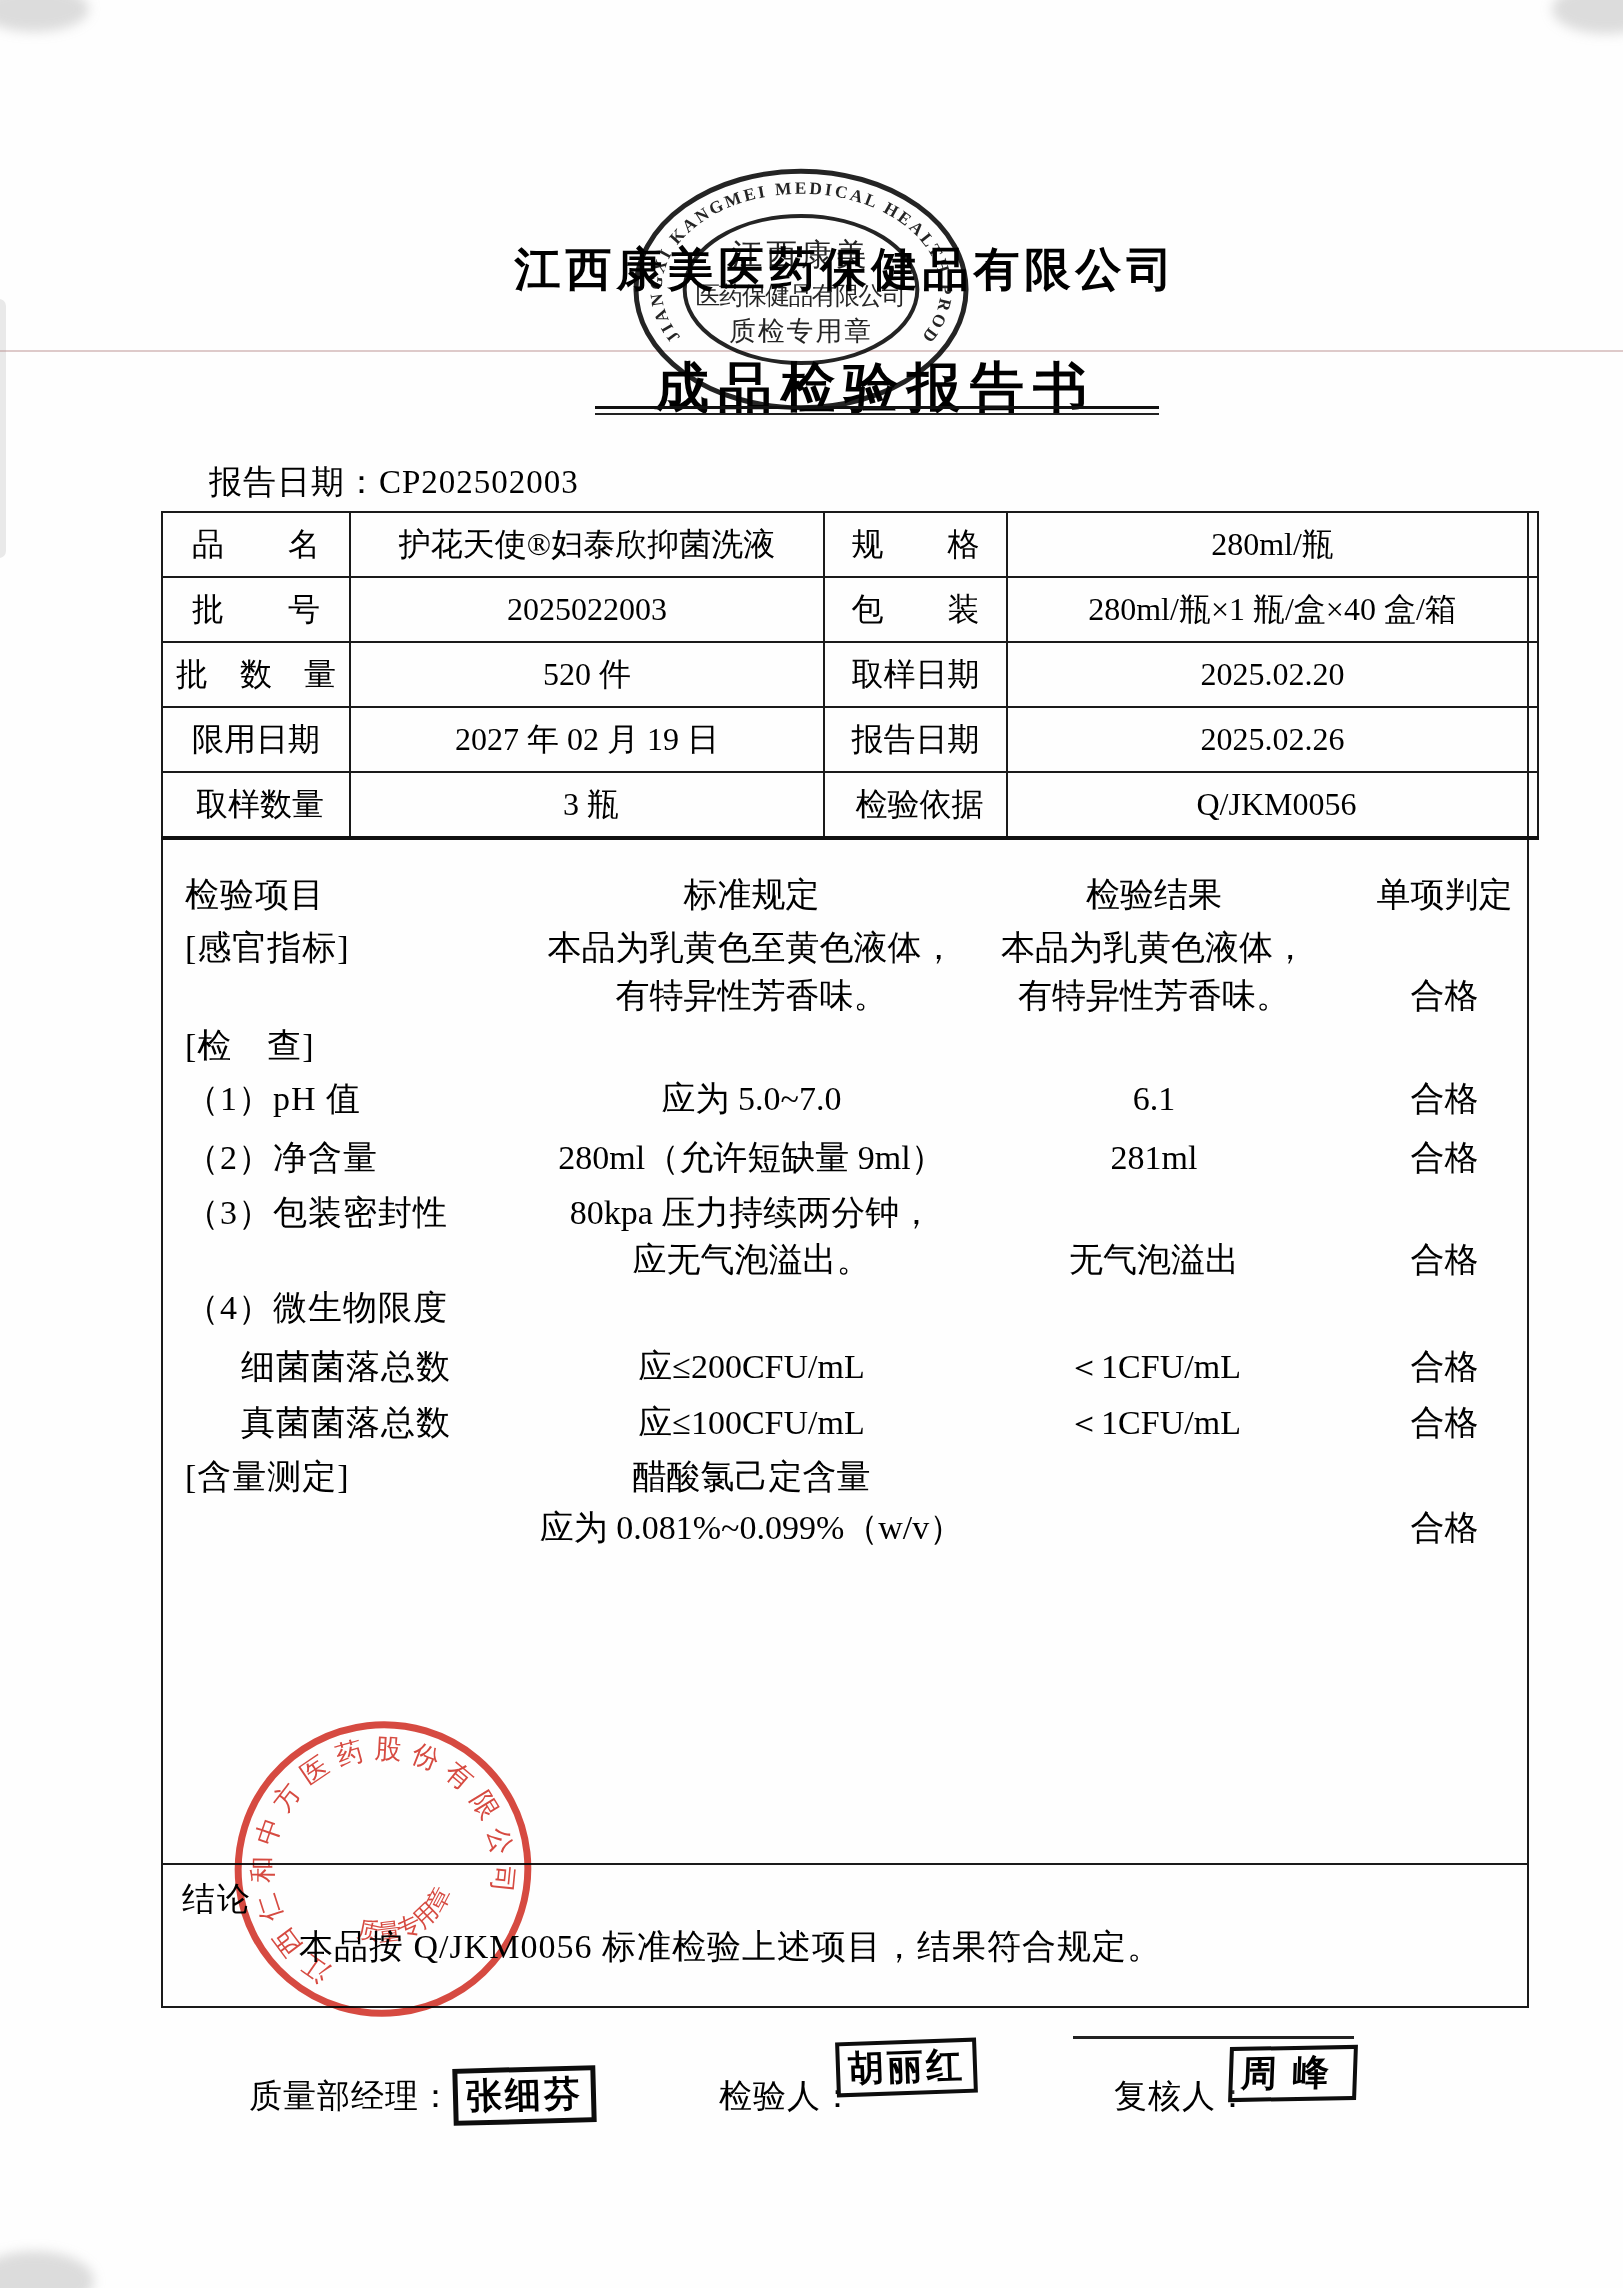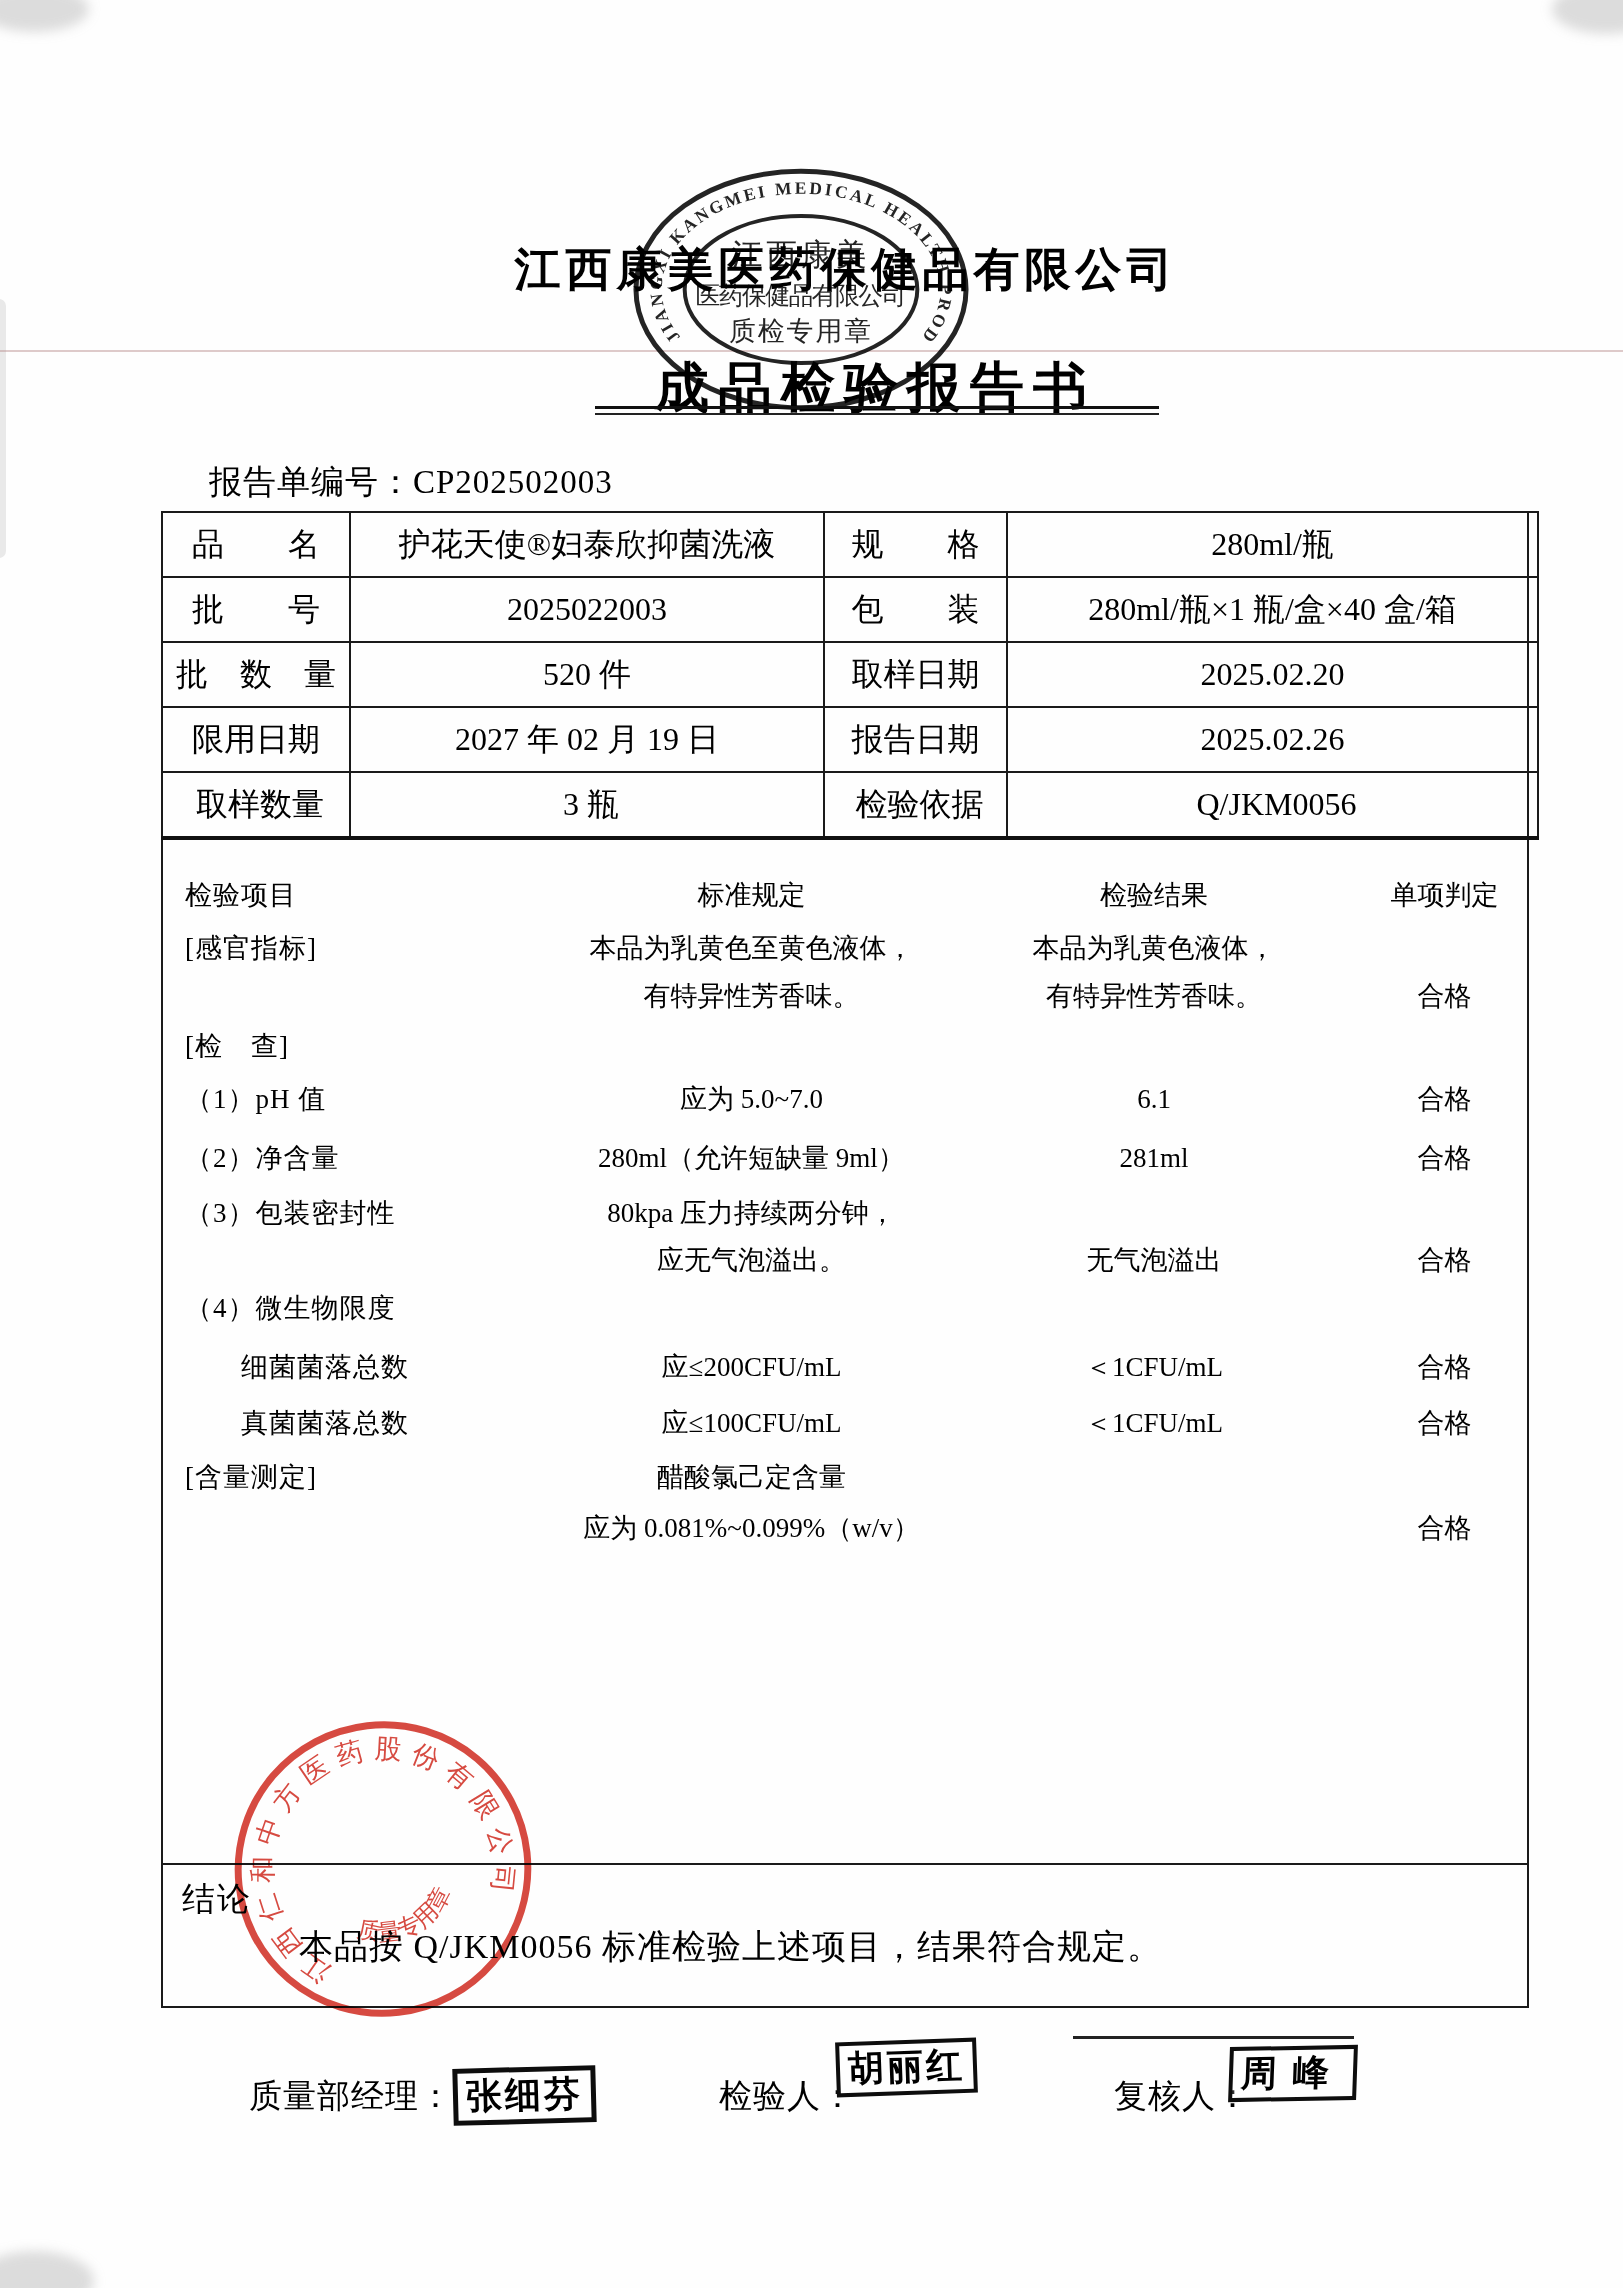"报告单编号：" span { text: 单编号 -> 日期 }
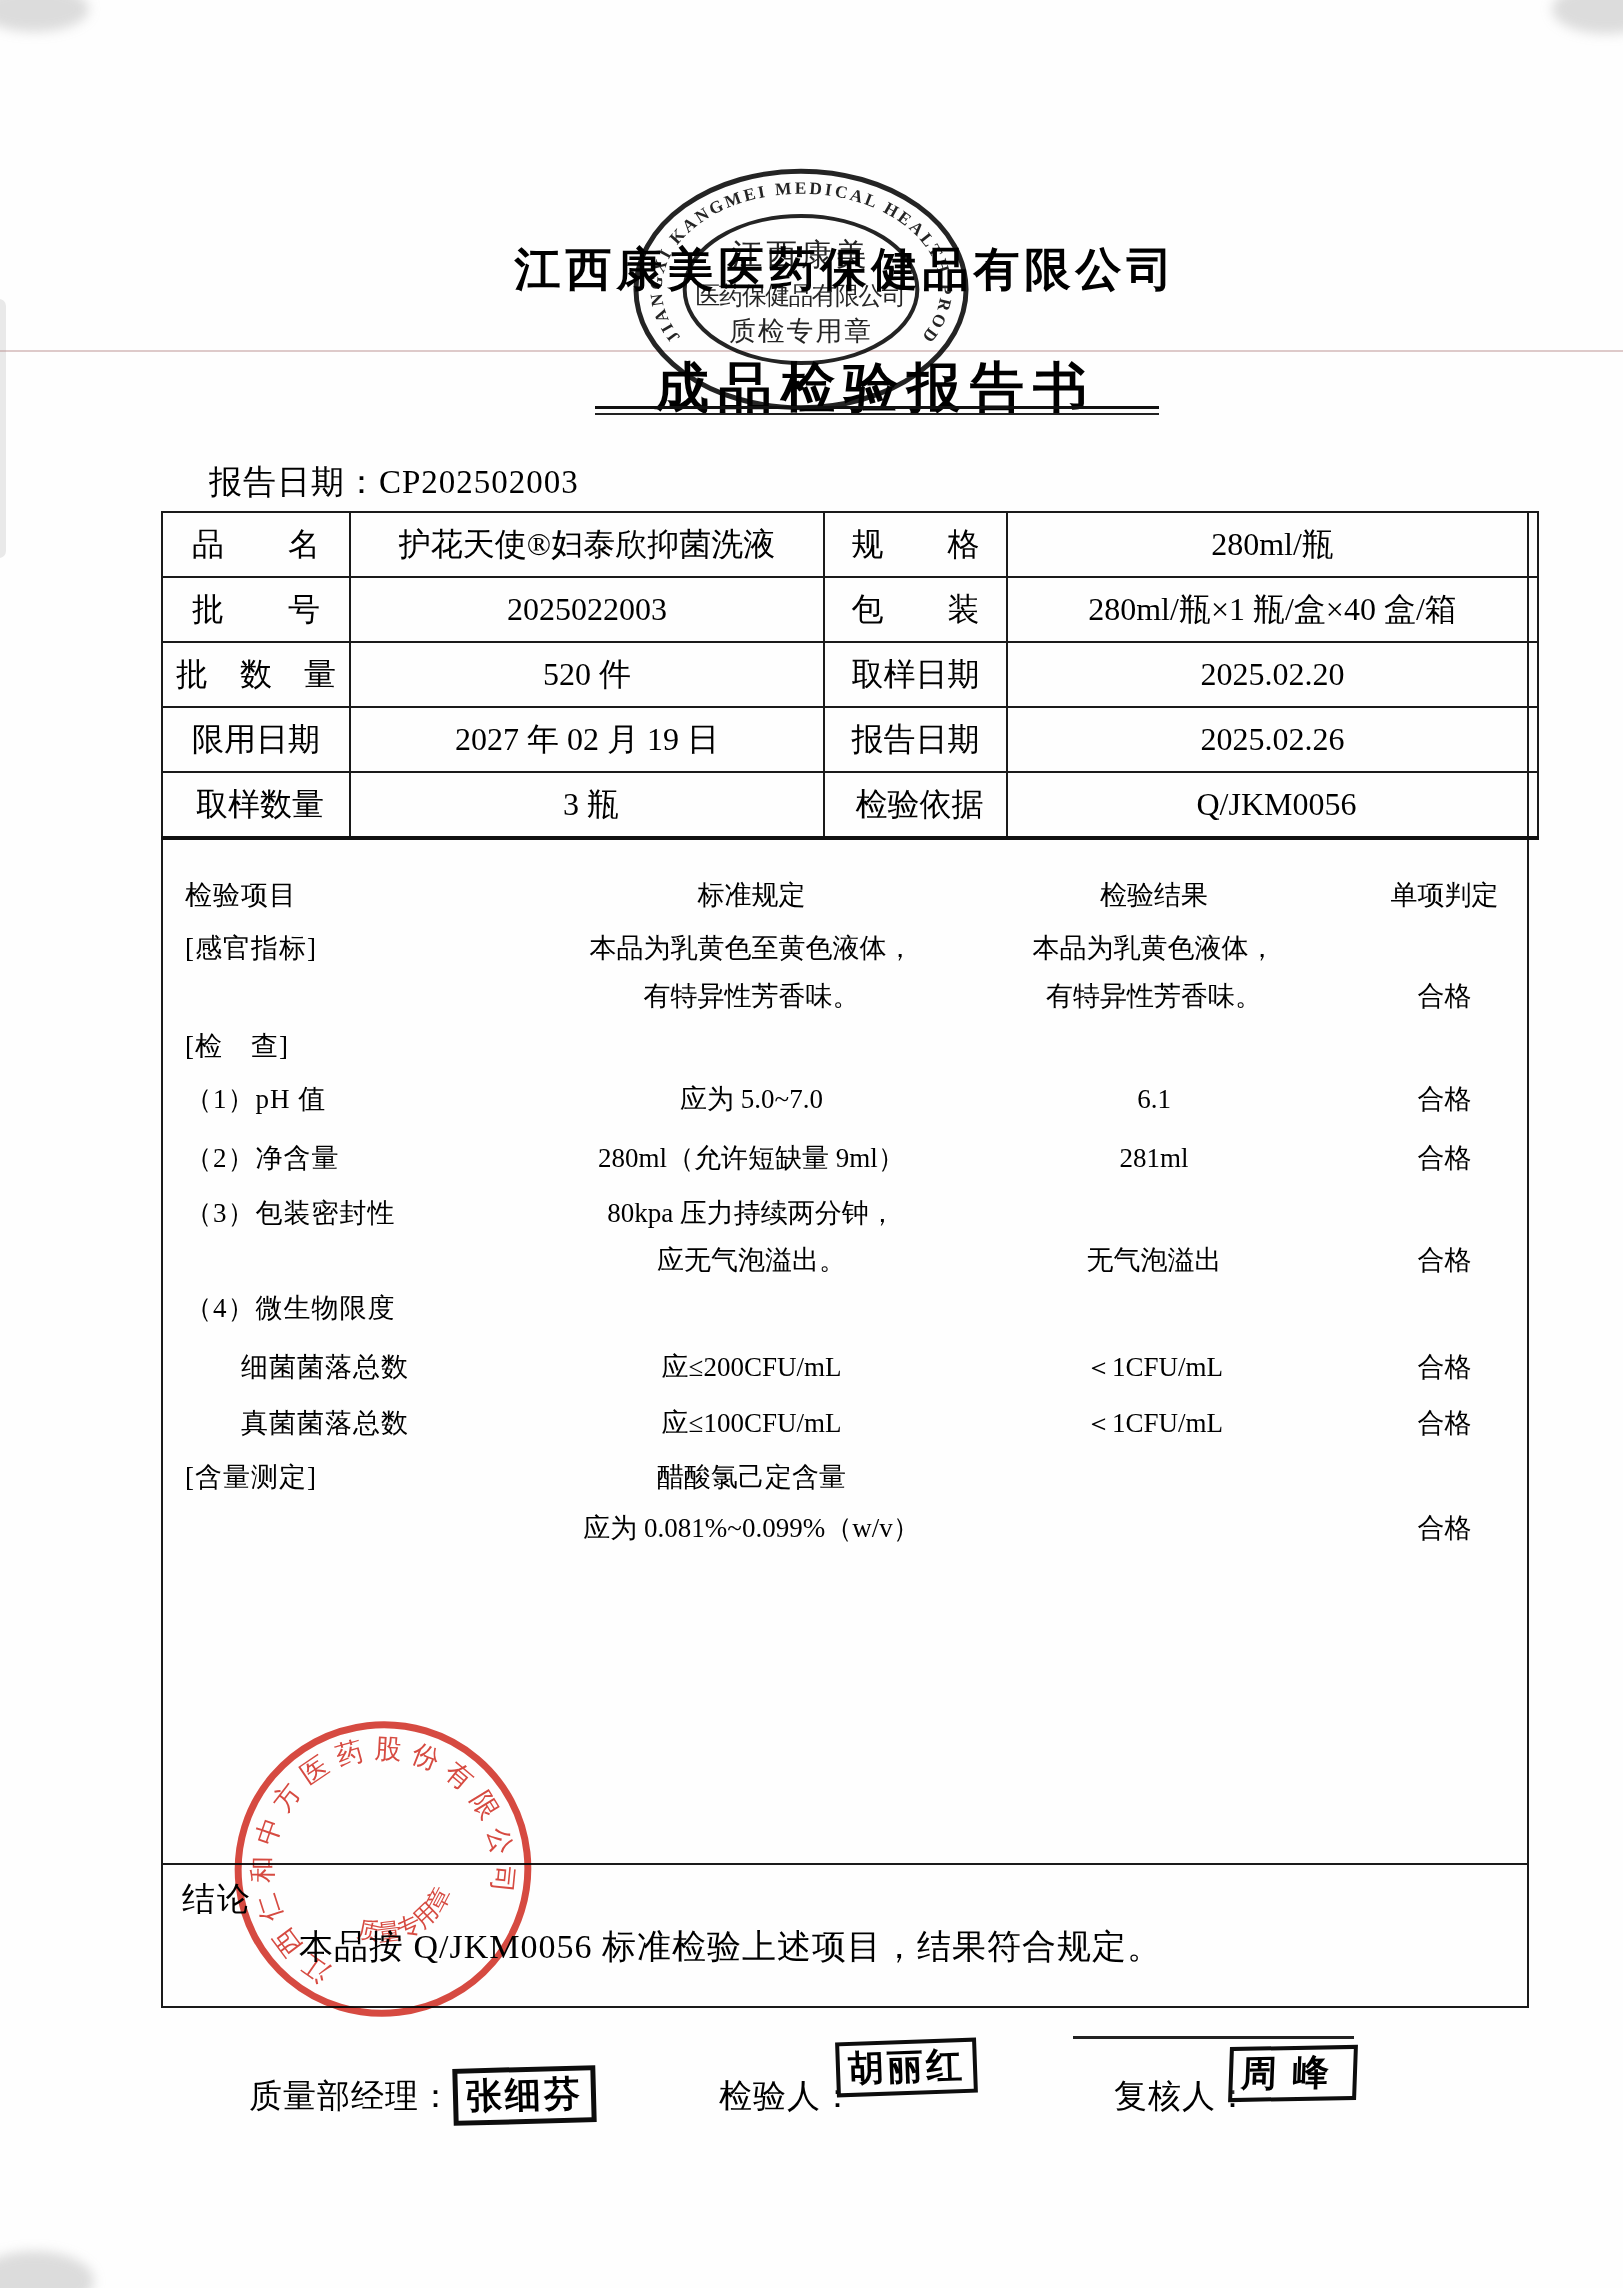"检验项目" .insp-row { font-size: 27px -> 34px }
